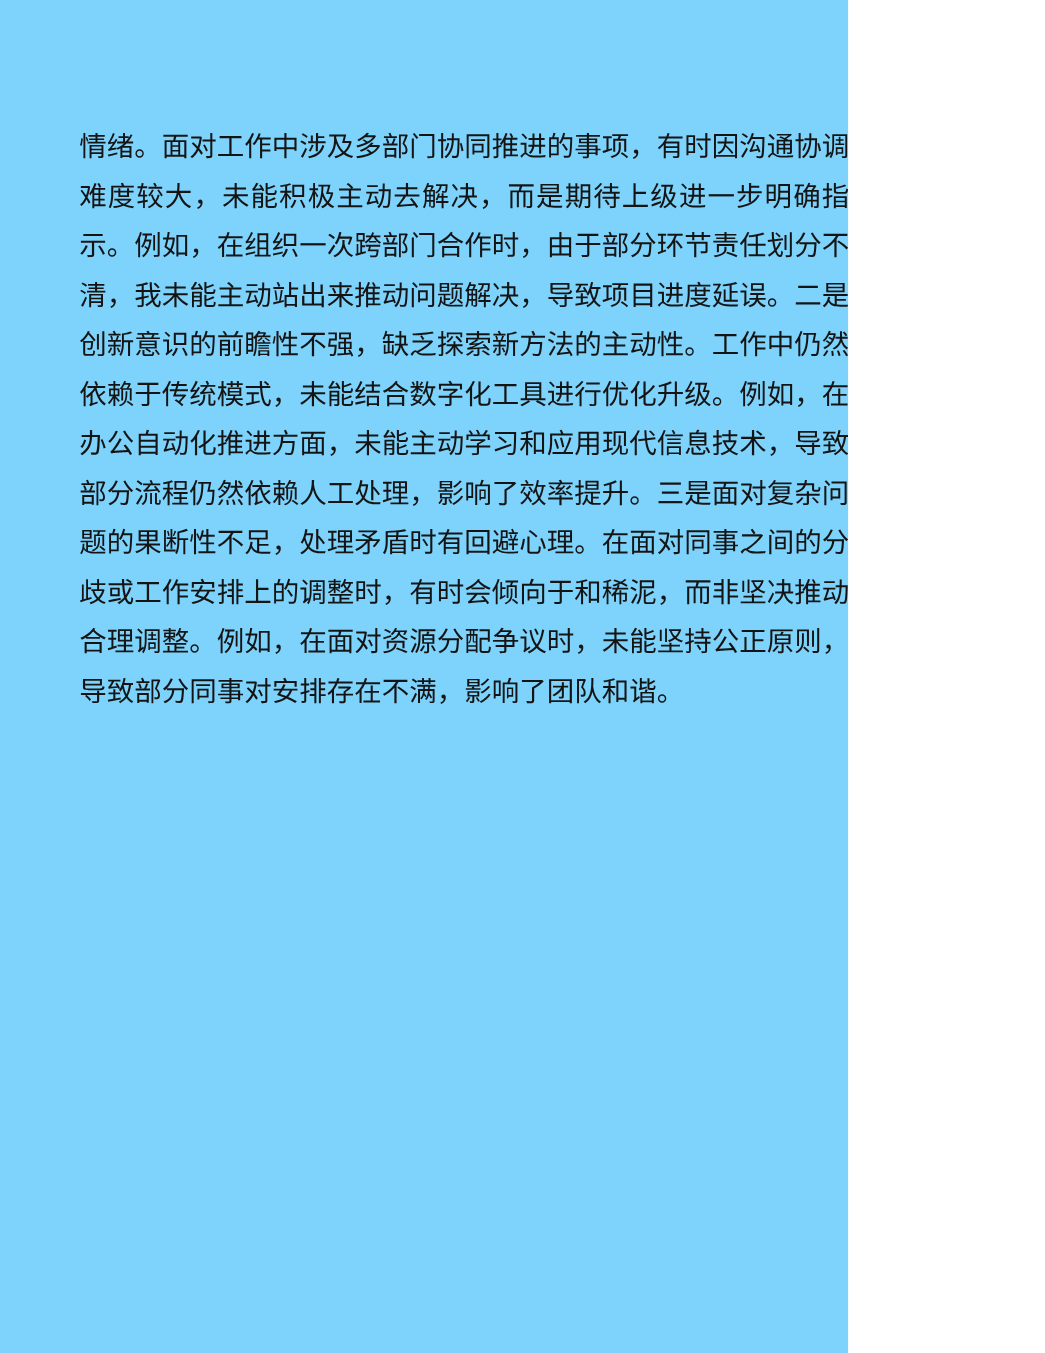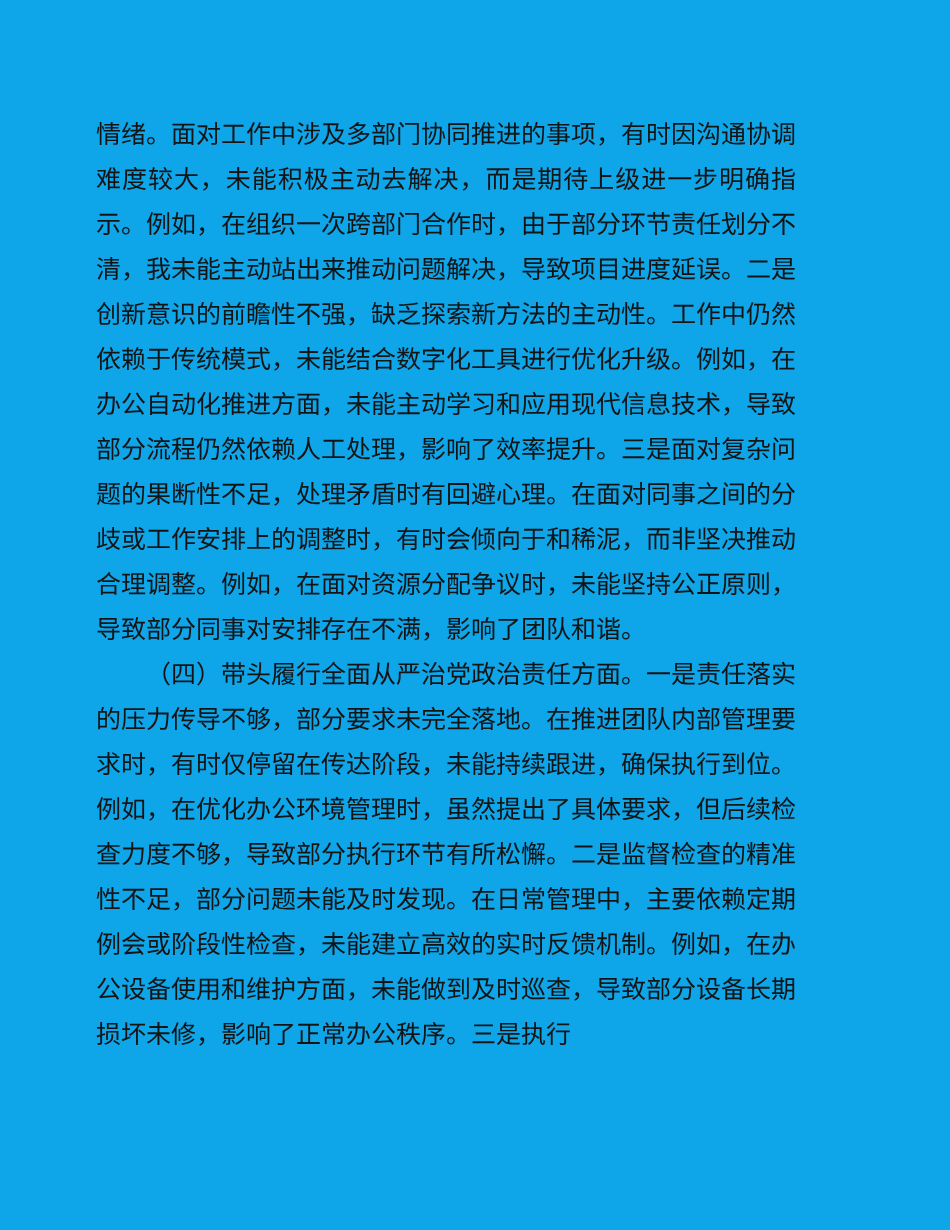"情绪。面对工作中涉及多部门协同推进的事项，有时因沟通协调难度较大，未能积极主动去" .page { background: #0ea5e9 -> #7dd3fc; padding: 112px 114px 0 96px -> 112px 114px 0 72px; width: 950px -> 771px }
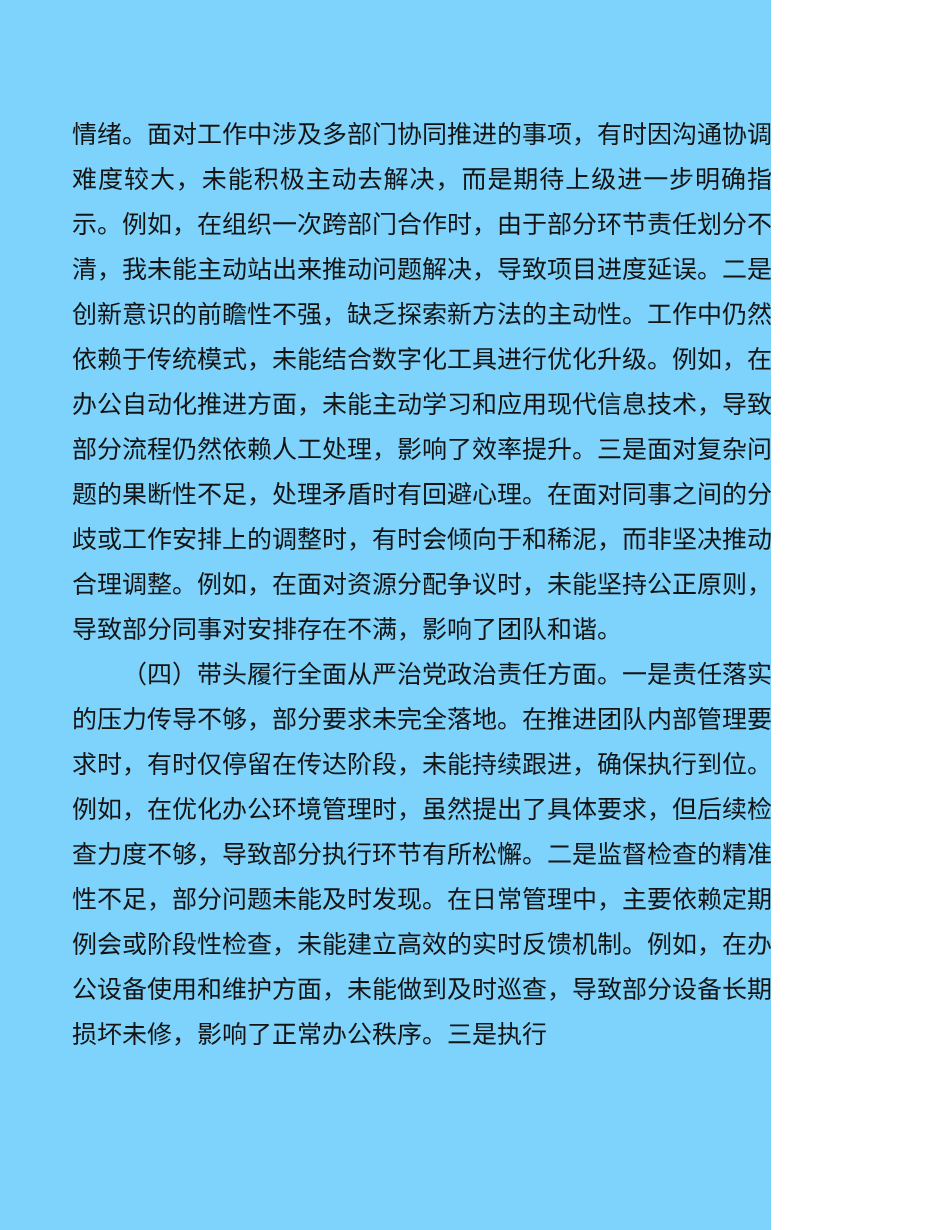"（四）带头履行全面从严治党政治责任方面。一是责任落实的压力传导不够，部分要求未完" p.doc-para { html: <p>（四）带头履行全面从严治党政治责任方面。一是责任落实的压力传导不够，部分要求未完全落地。在推进团队内部管理要求时，有时仅停留在传达阶段，未能持续跟进，确保执行到位。例如，在优化办公环境管理时，虽然提出了具体要求，但后续检查力度不够，导致部分执行环节有所松懈。二是监督检查的精准性不足，部分问题未能及时发现。在日常管理中，主要依赖定期例会或阶段性检查，未能建立高效的实时反馈机制。例如，在办公设备使用和维护方面，未能做到及时巡查，导致部分设备长期损坏未修，影响了正常办公秩序。三是执行</p> -> none }
